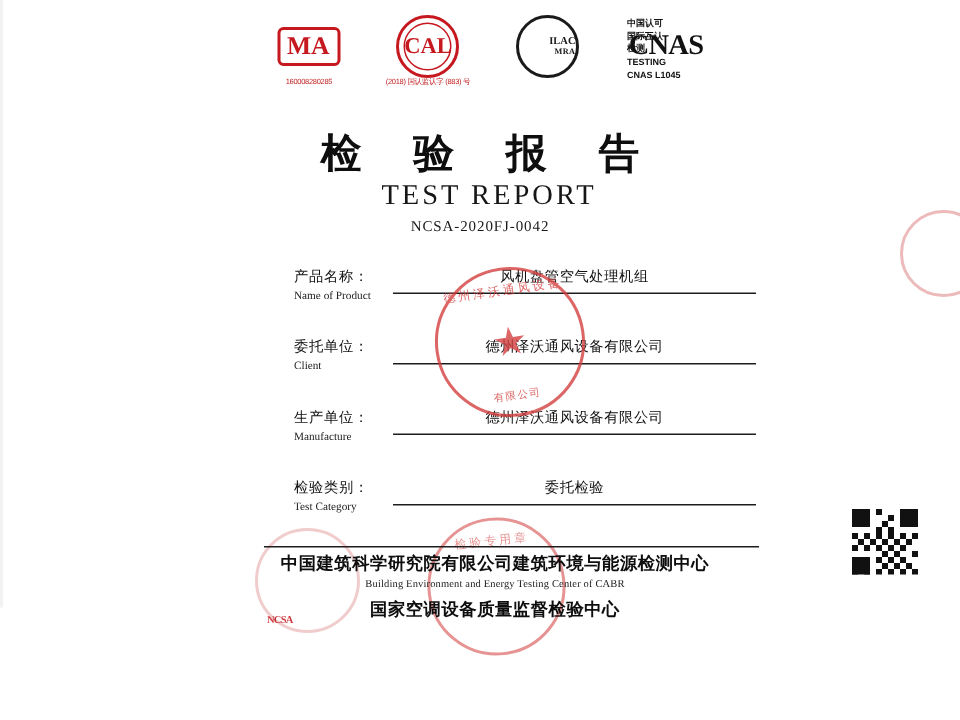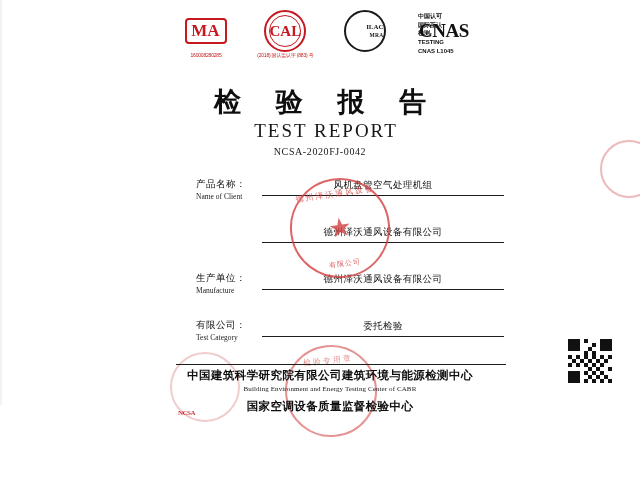"Name of Client" div.label-en { text: Client -> Product }
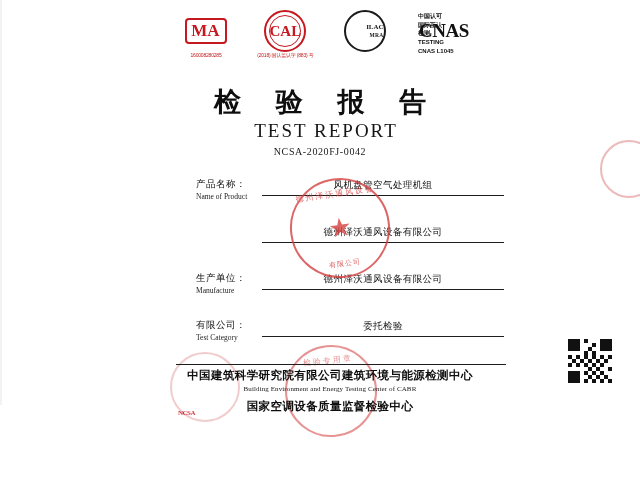"委托单位：" div.field-label { html: none -> <div> <div>委托单位：</div> <div>Client</div> </div> }
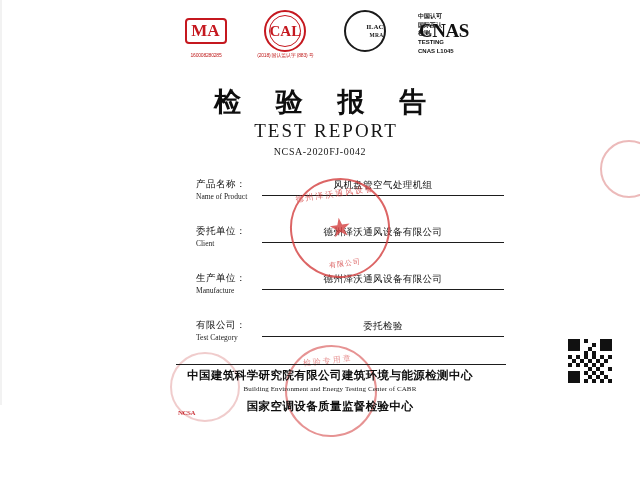"有限公司：" div.label-cn { text: 有限公司 -> 检验类别 }
